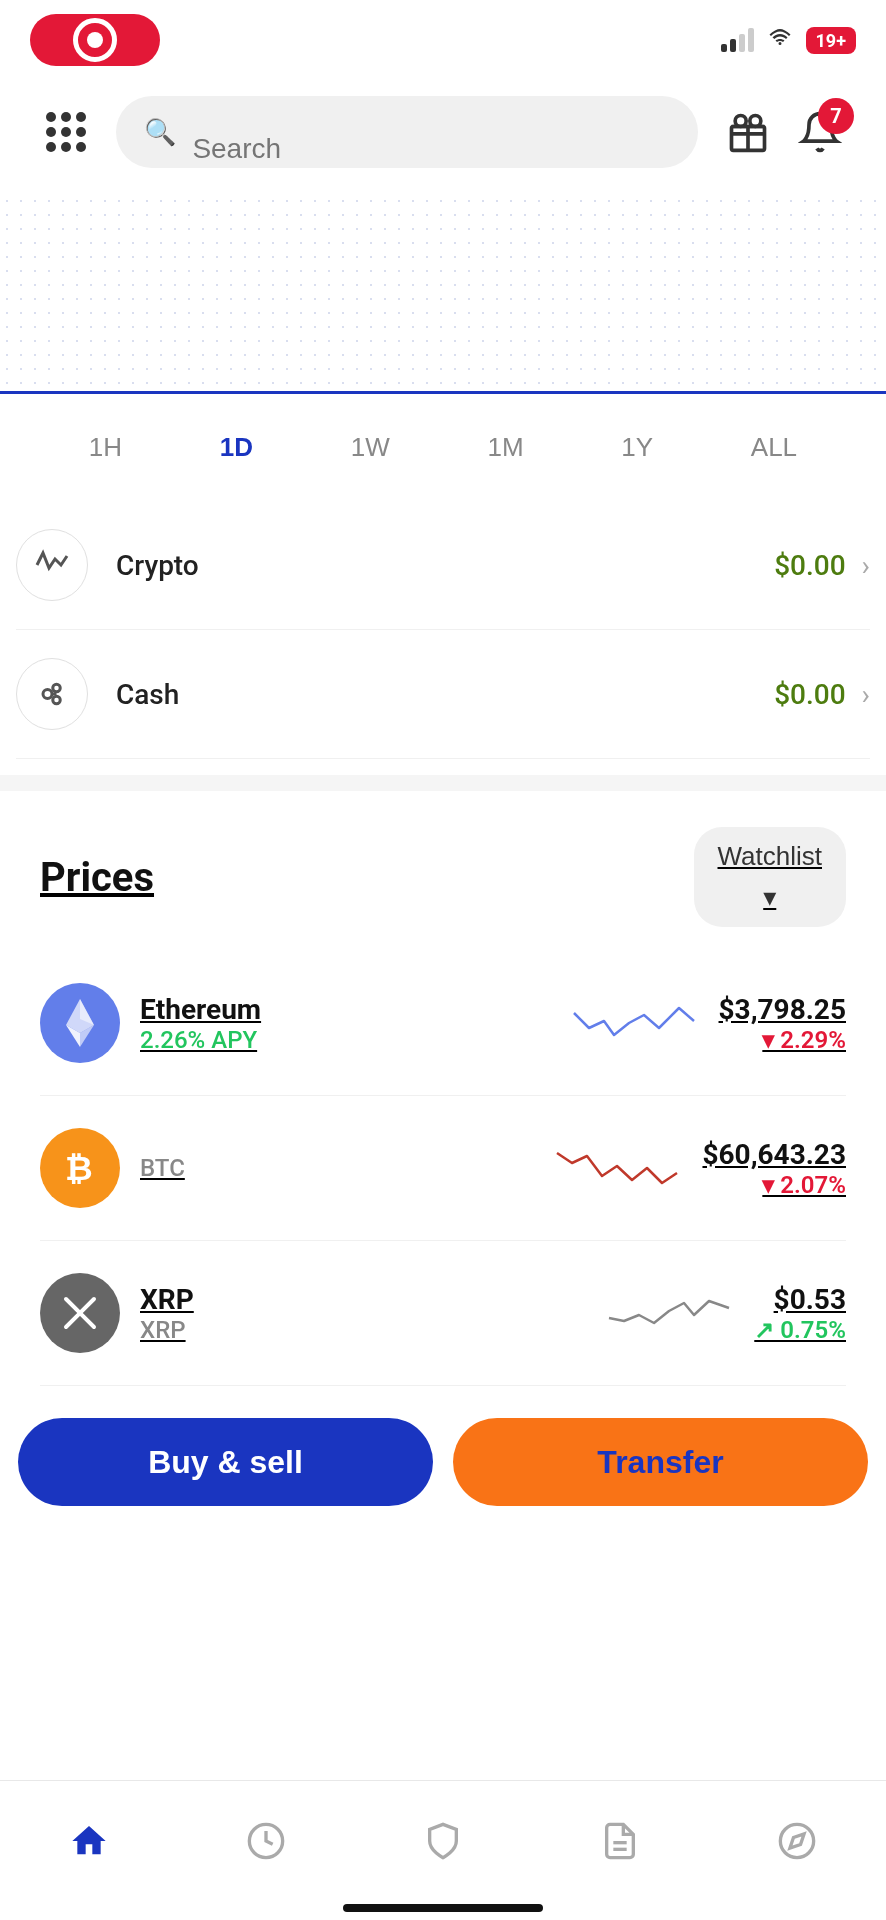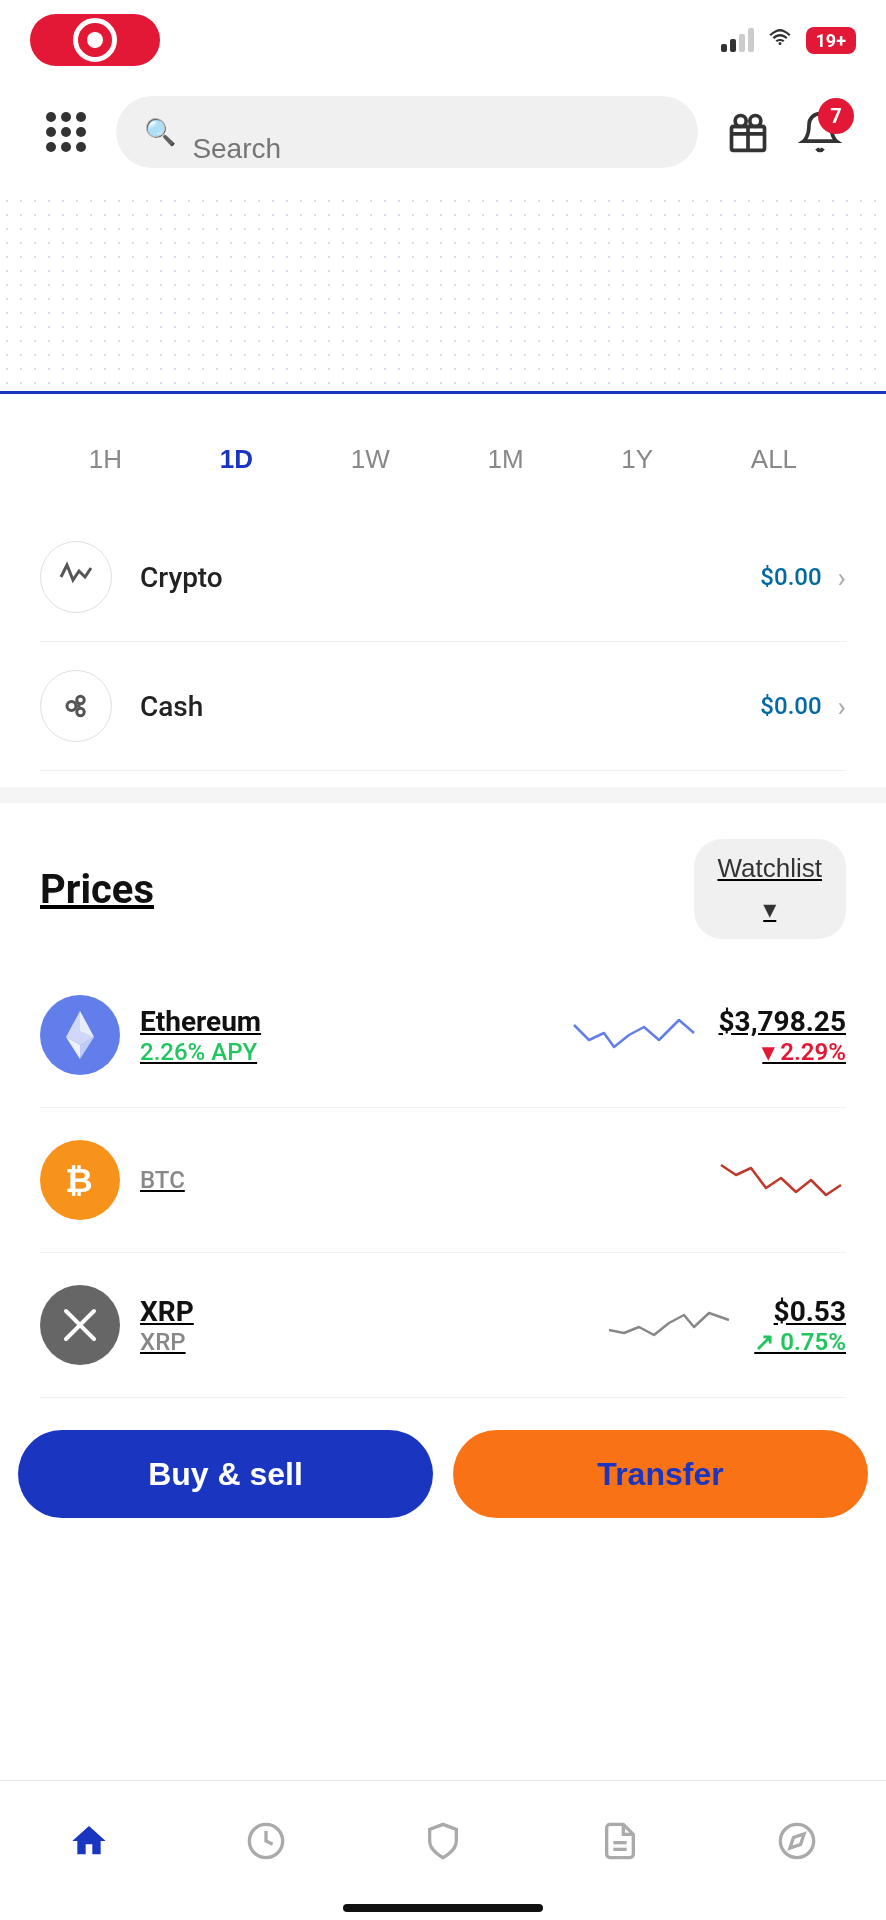"1H" .time-filters { margin-top: 12px -> none }
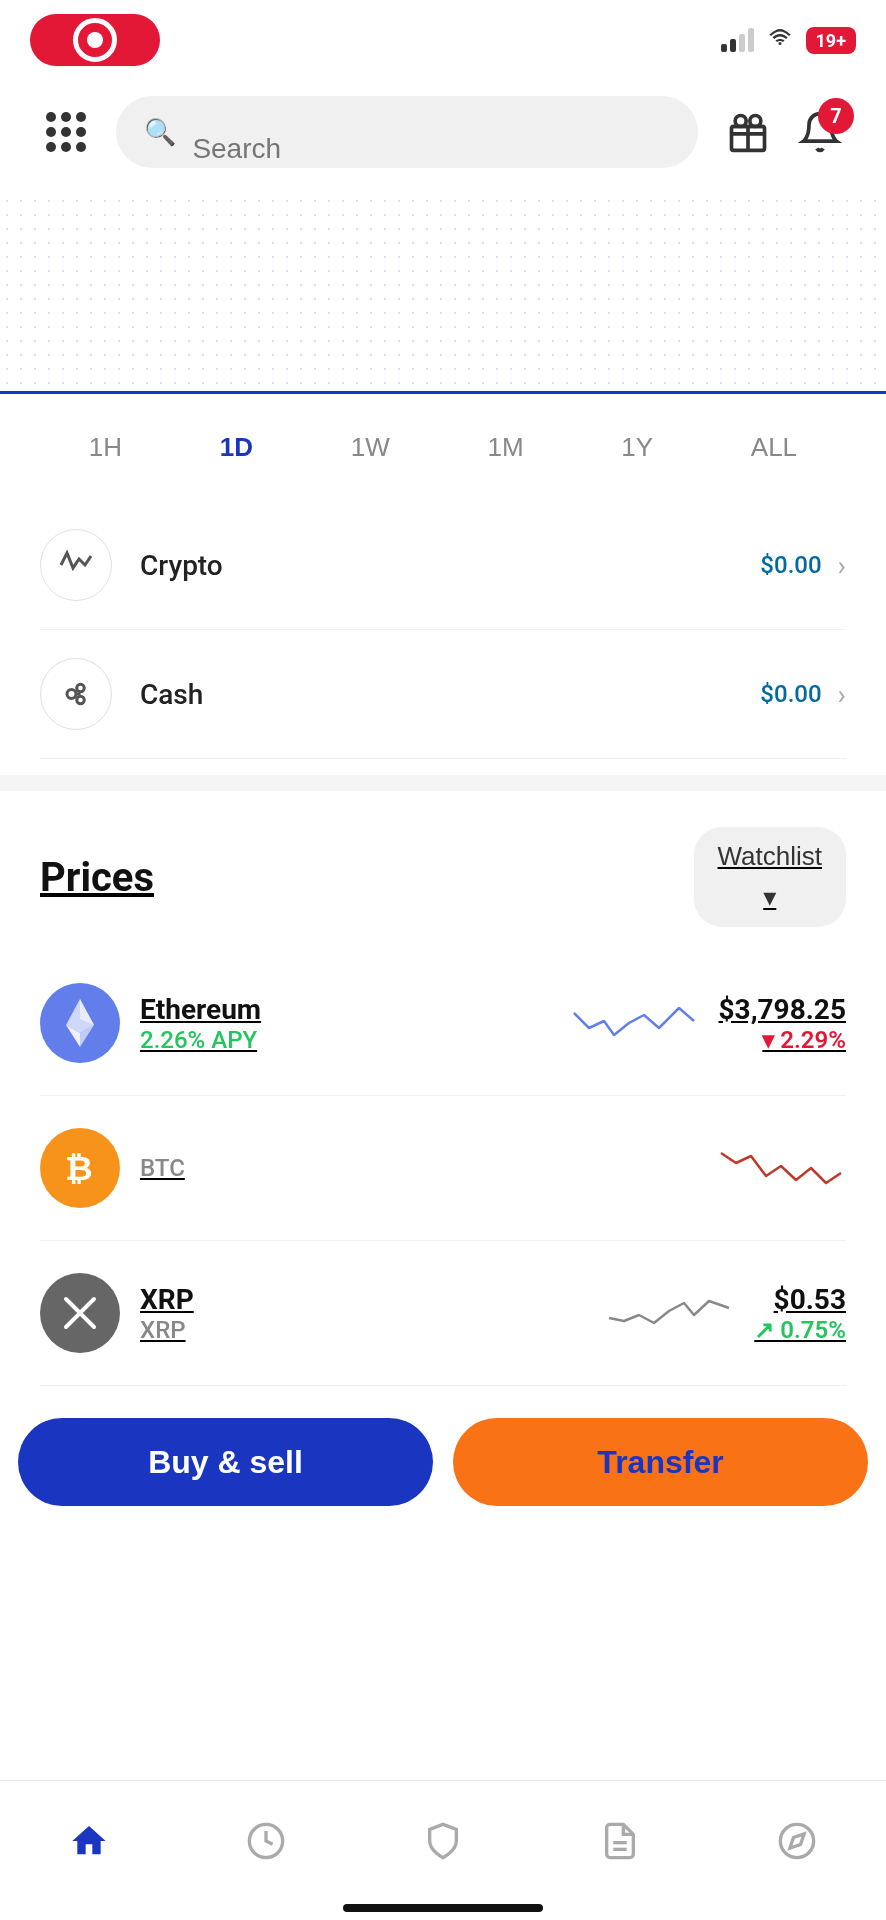"Crypto" .portfolio-section { padding: 0 40px -> 0 16px }
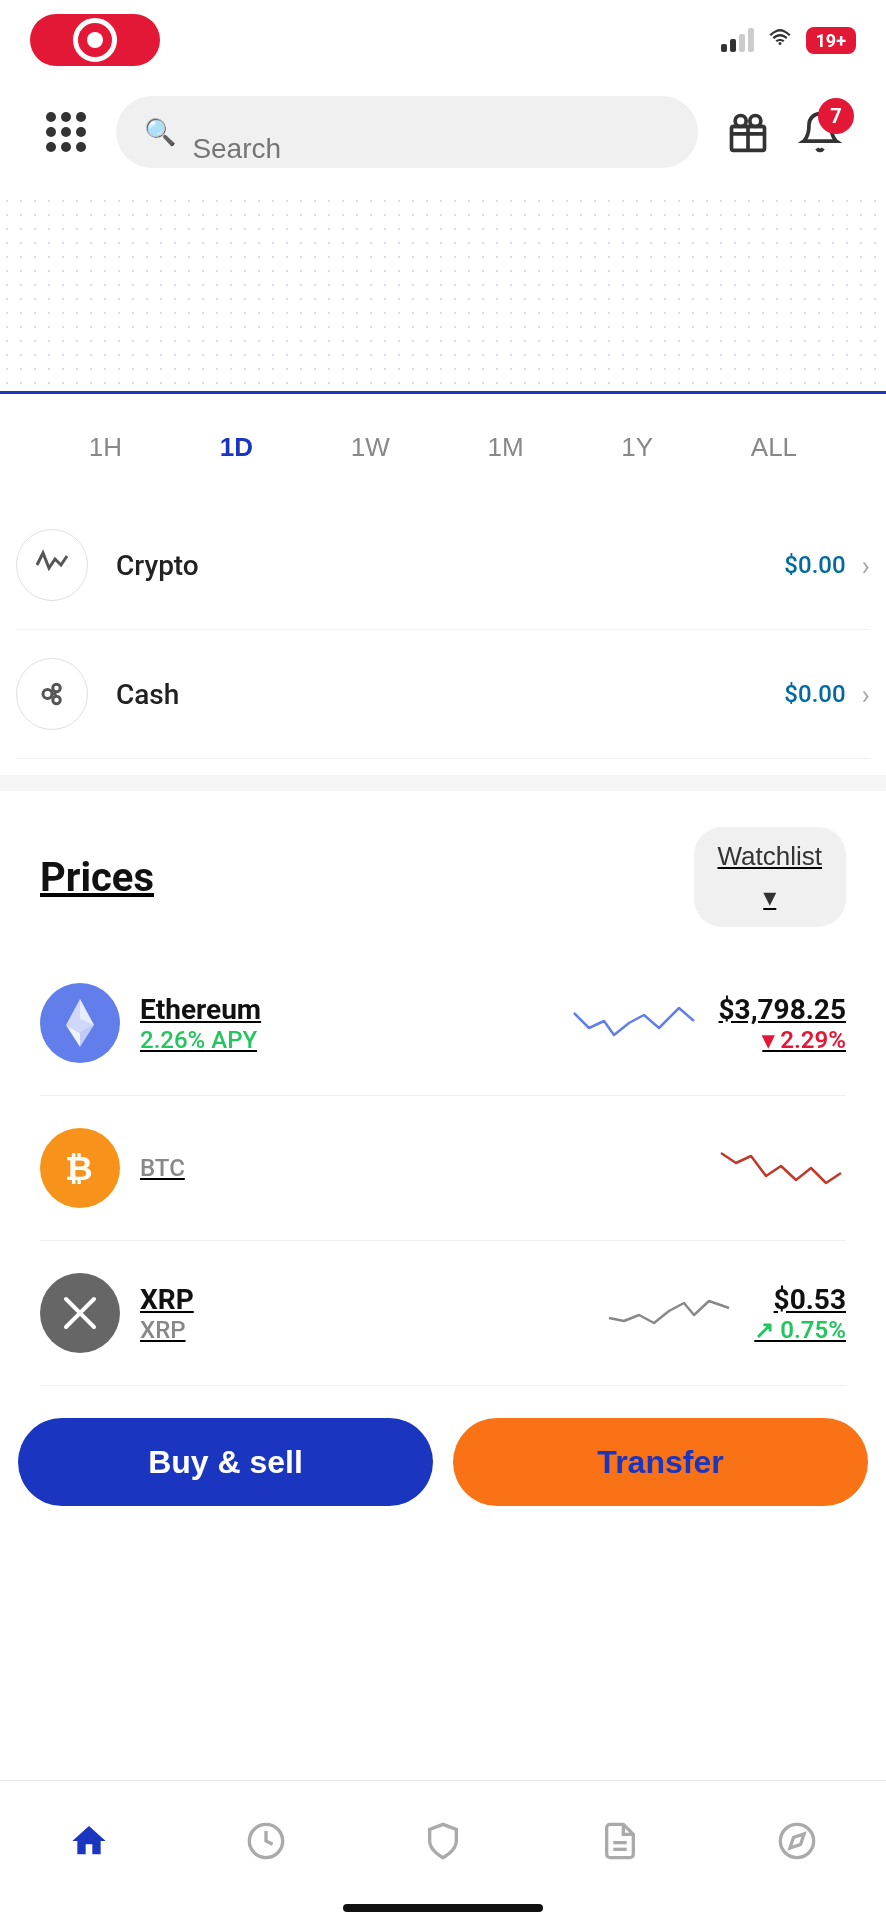"$0.00" .portfolio-value { color: #0369a1 -> #4d7c0f; font-size: 24px -> 28px }
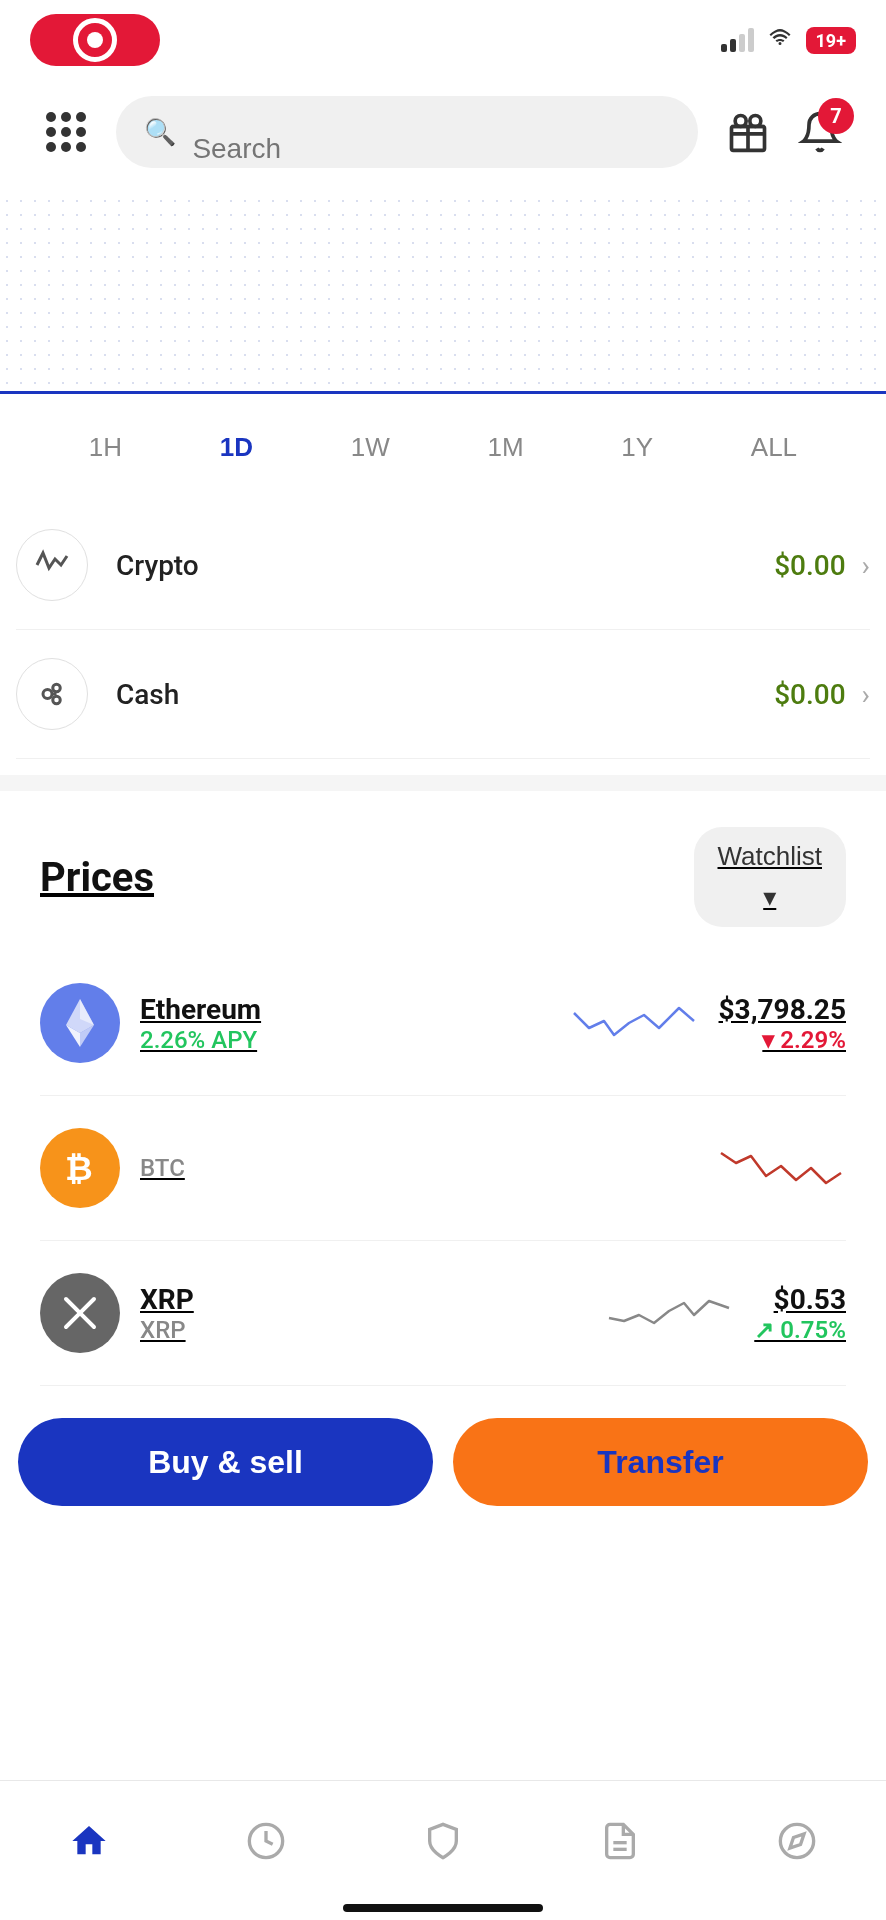"$60,643.23" div.crypto-price-info { html: none -> <div> <div>$60,643.23</div> <div>▾ 2.07%</div> </div> }
